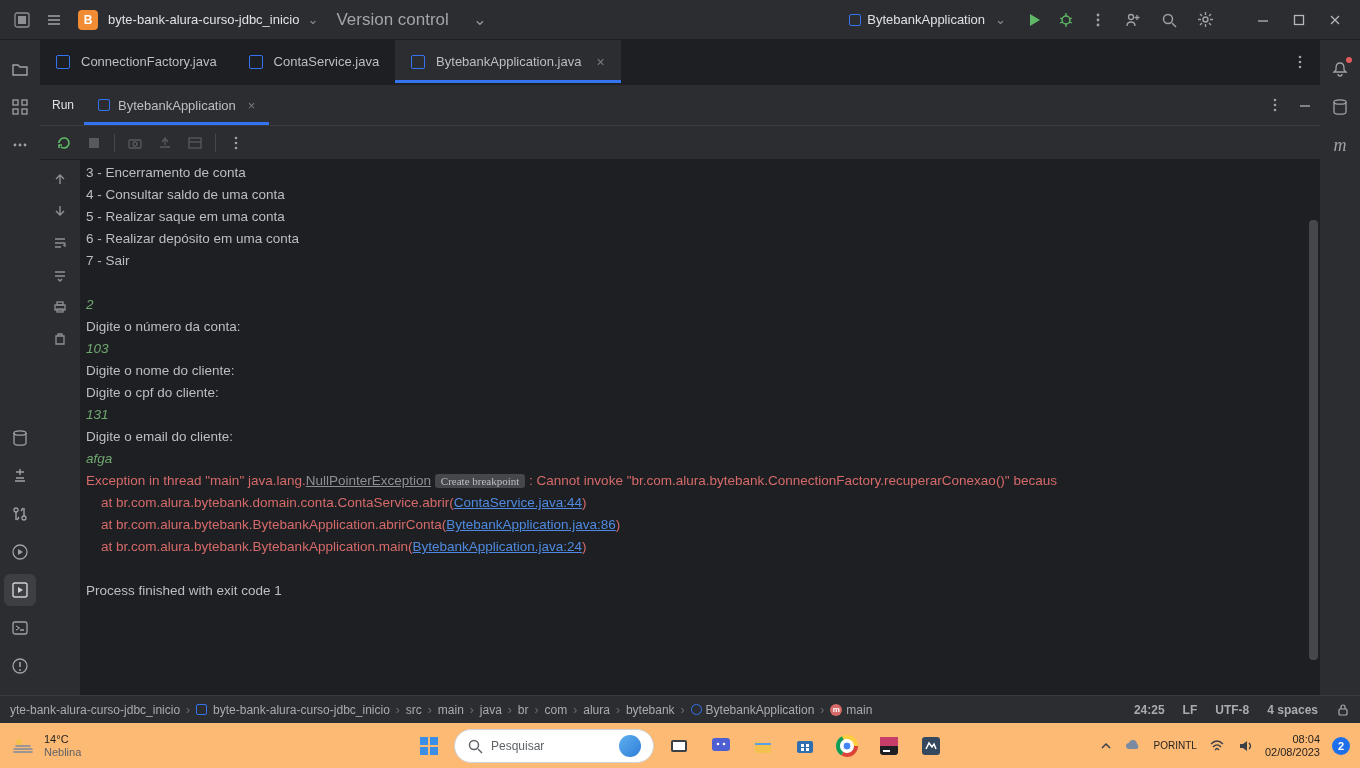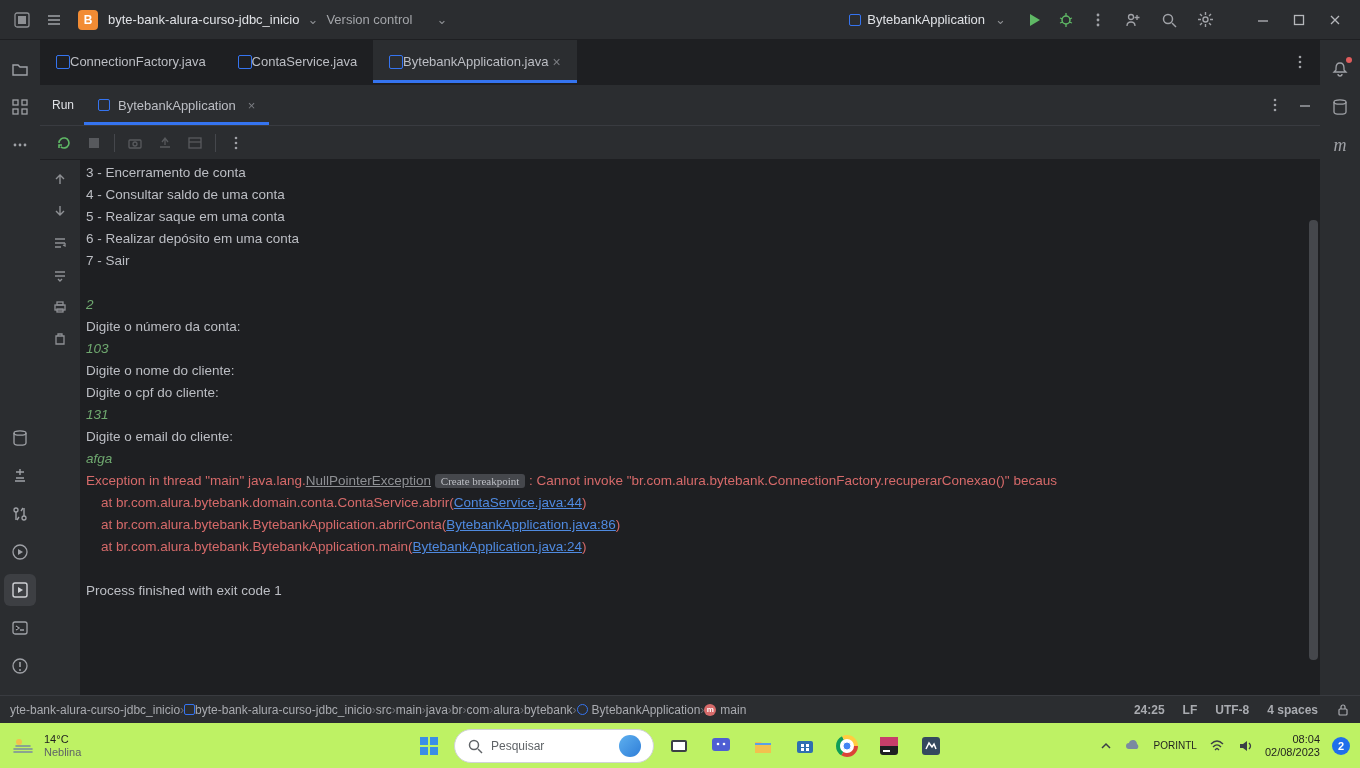"Version control" .vc { font-size: 13px -> 17px; margin-left: 4px -> 14px }
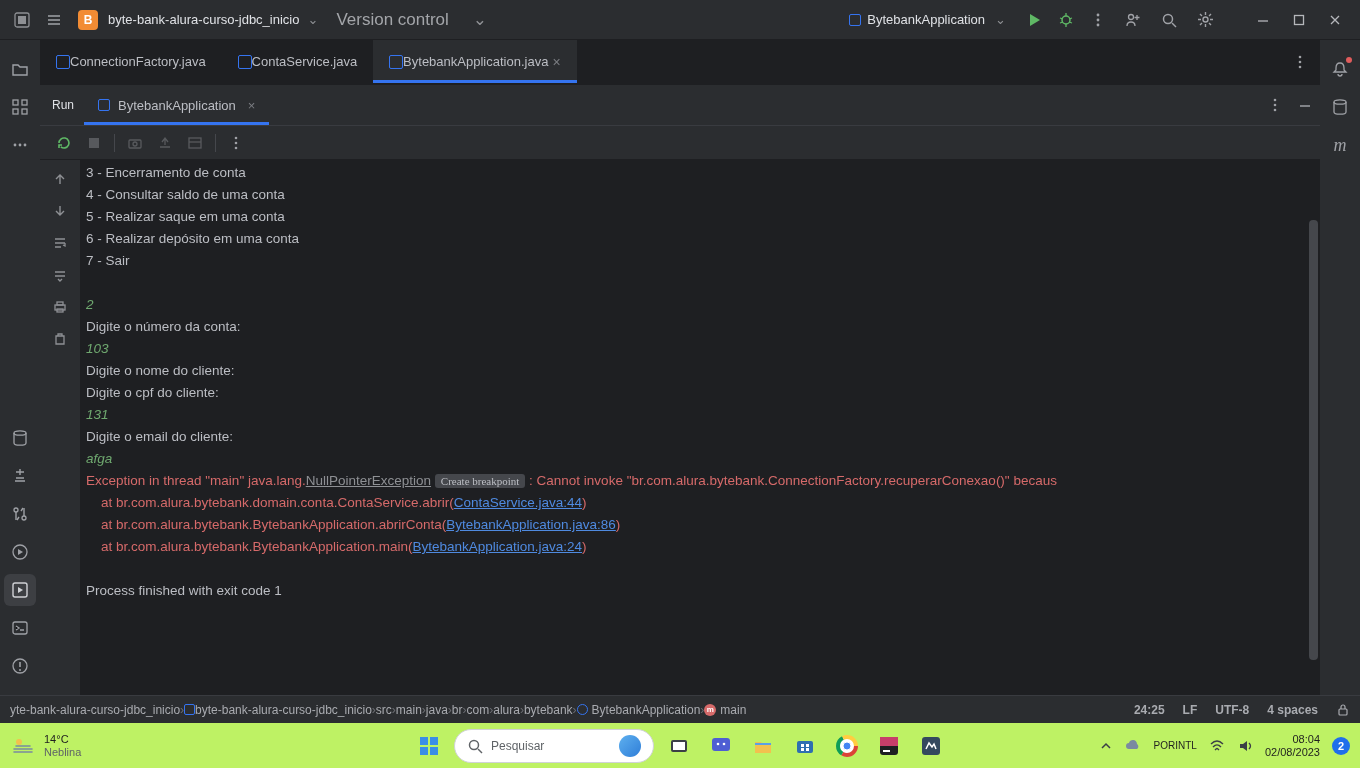"ConnectionFactory.java" .etab { gap: 0 -> 11px }
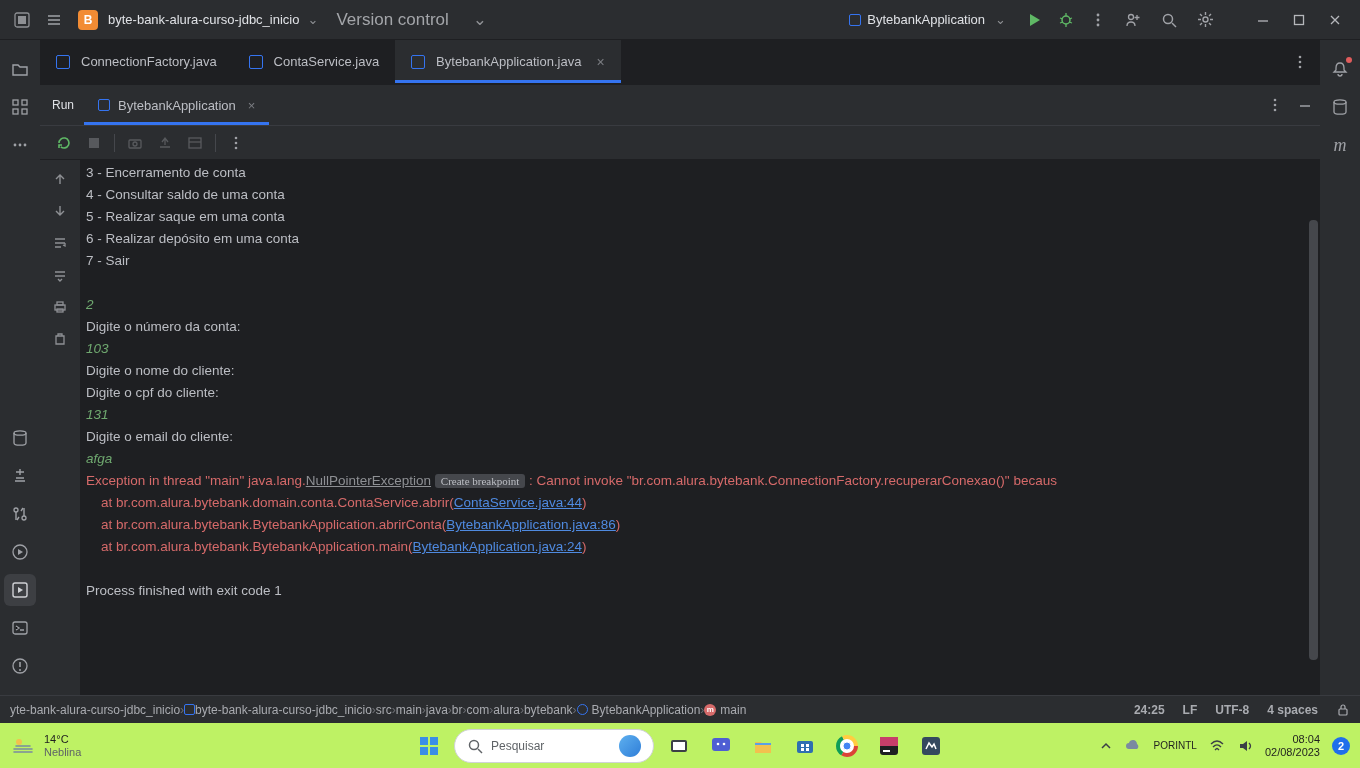"yte-bank-alura-curso-jdbc_inicio" .idebar .crumb { gap: none -> 6px }
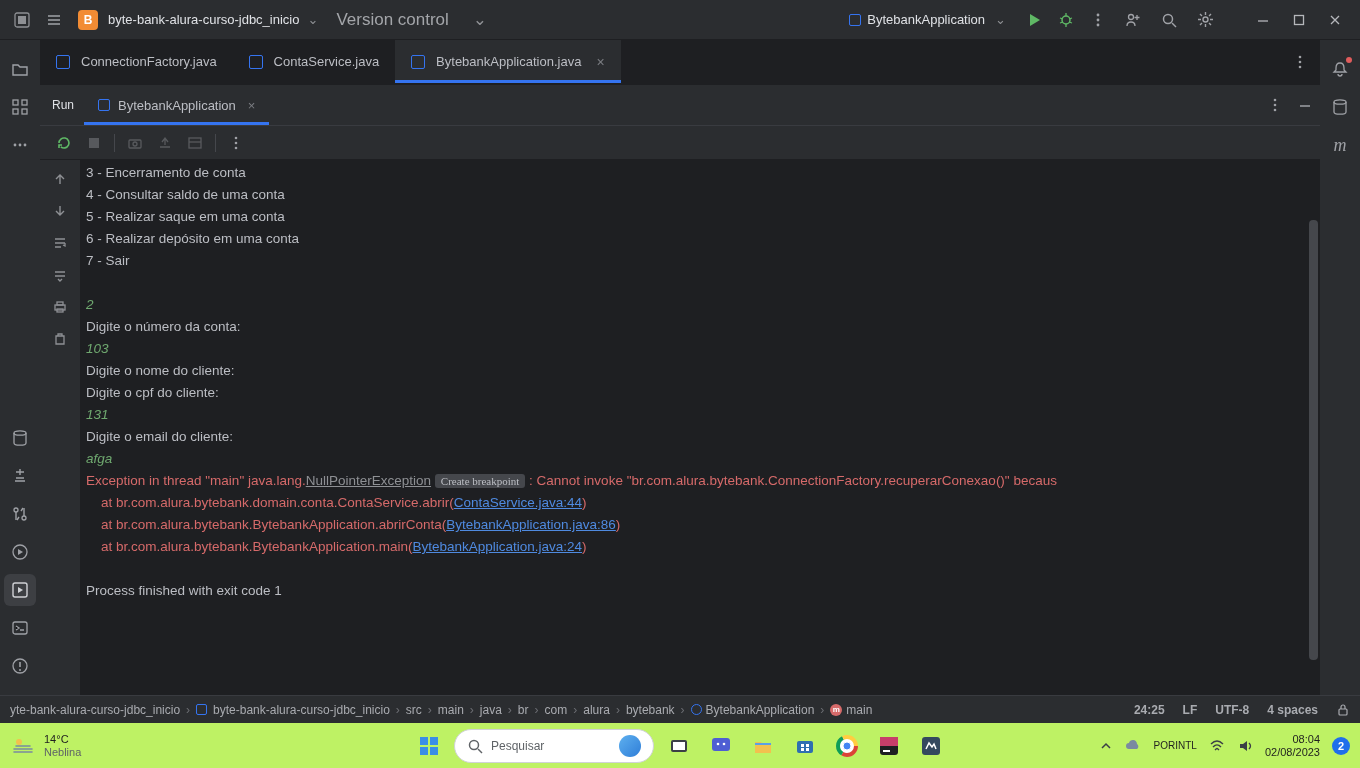"14°C" .taskbar { background: #bef264 -> #fdba74 }
